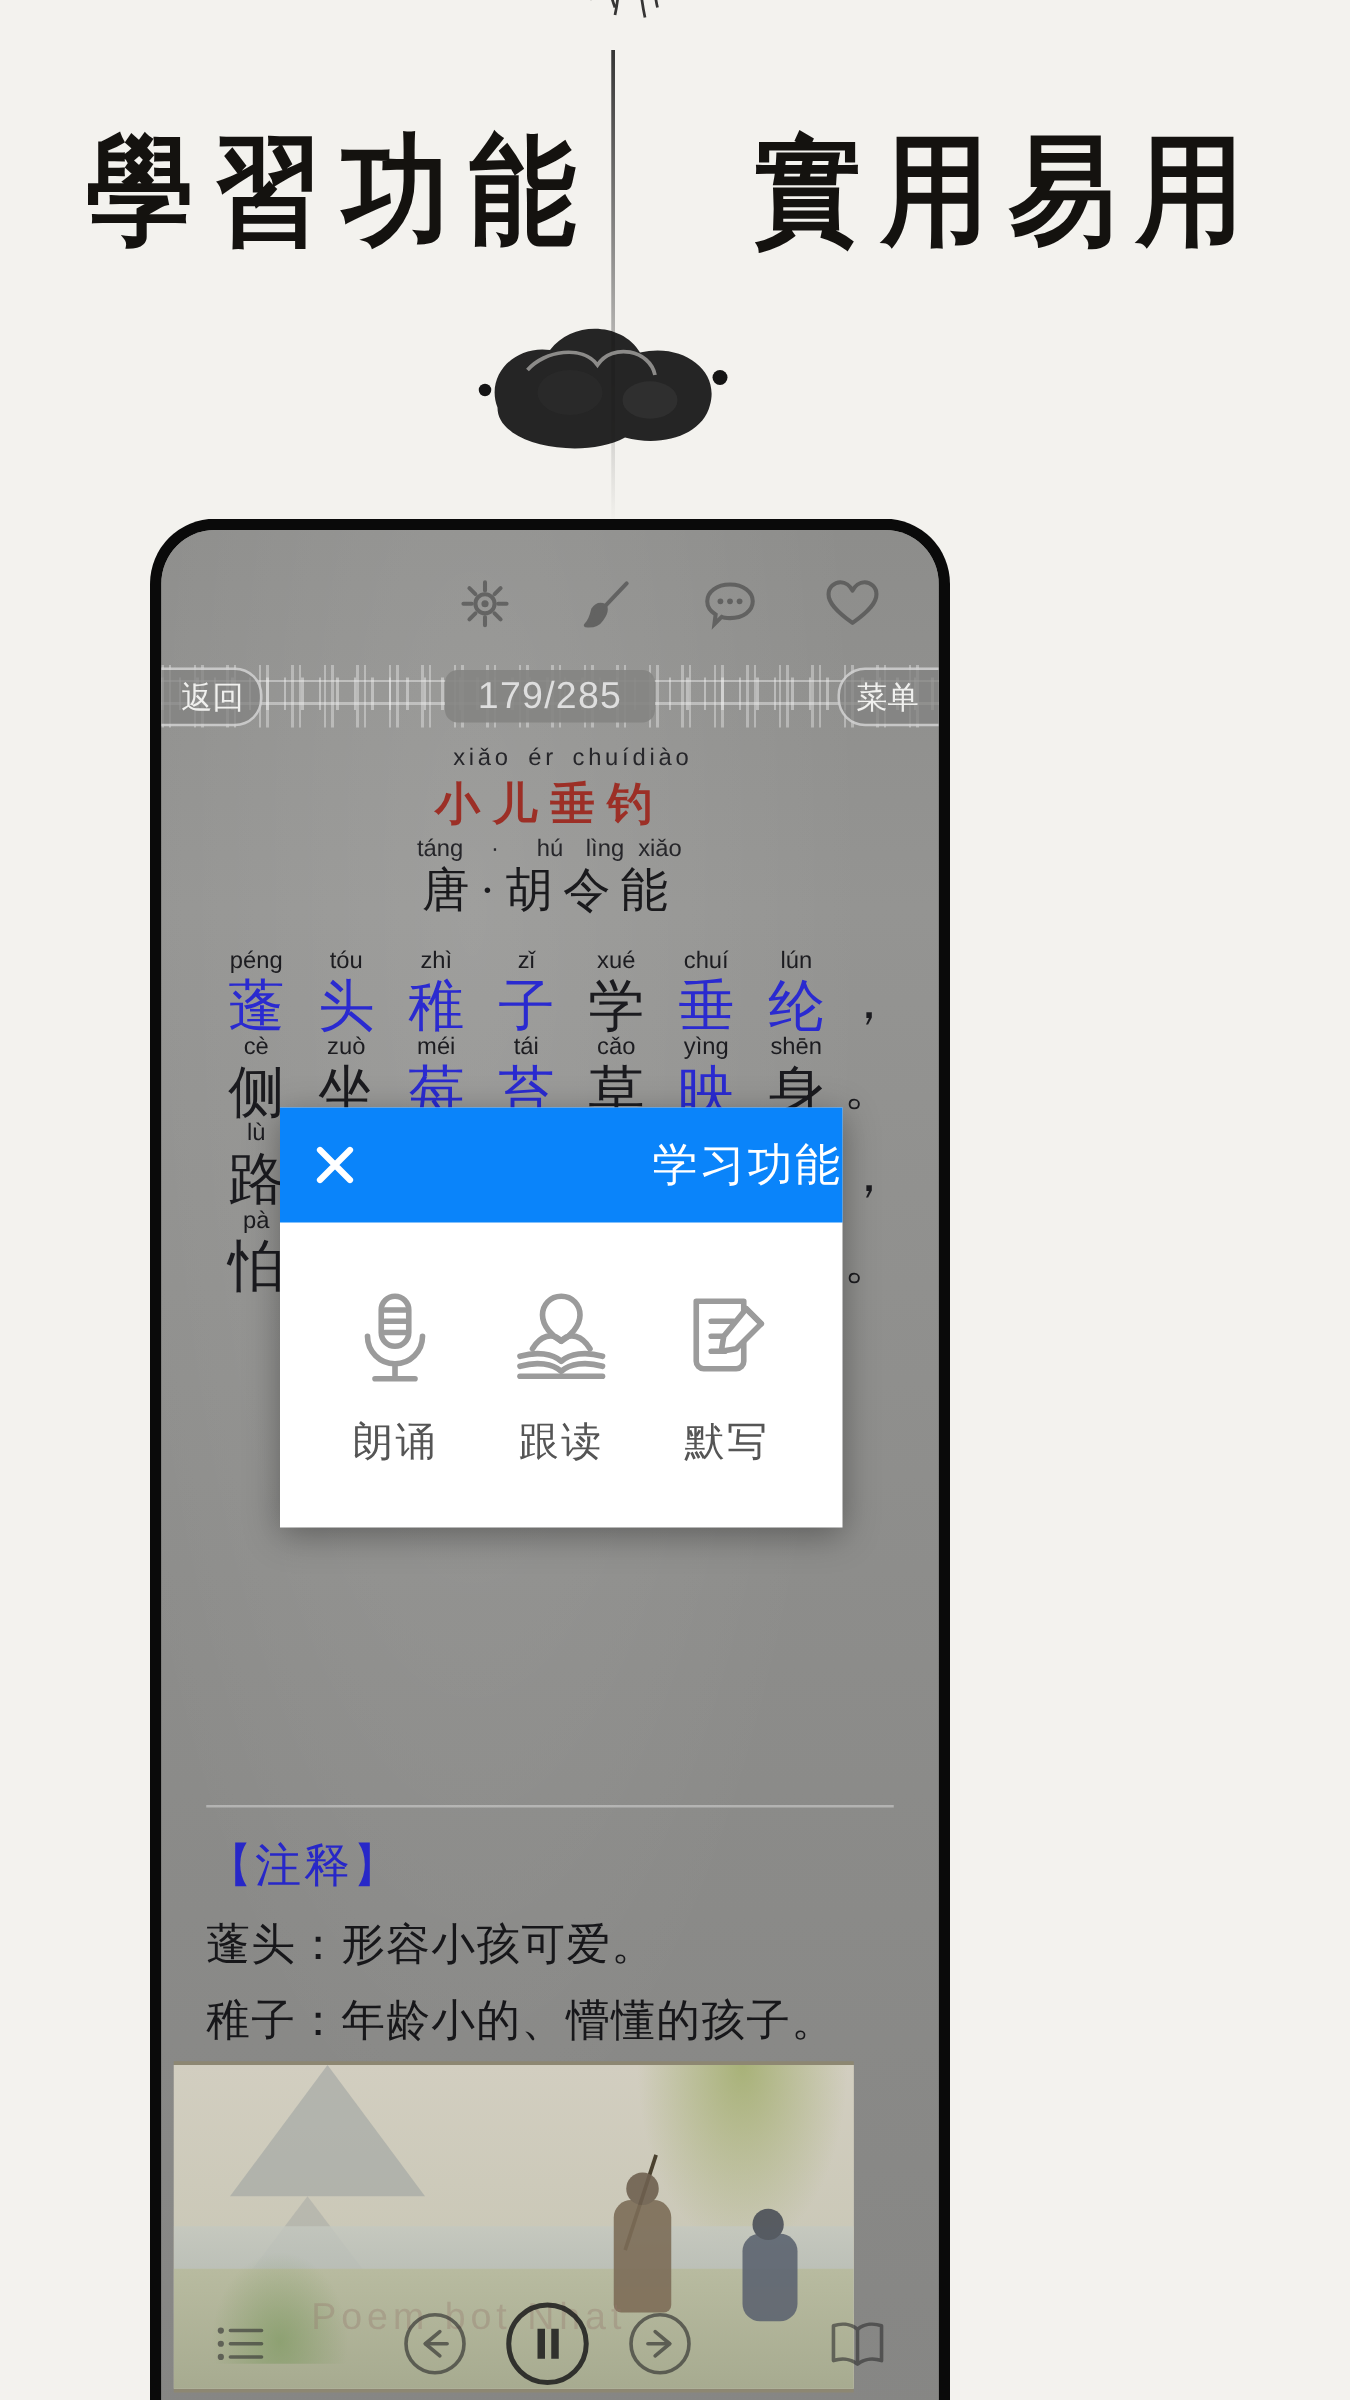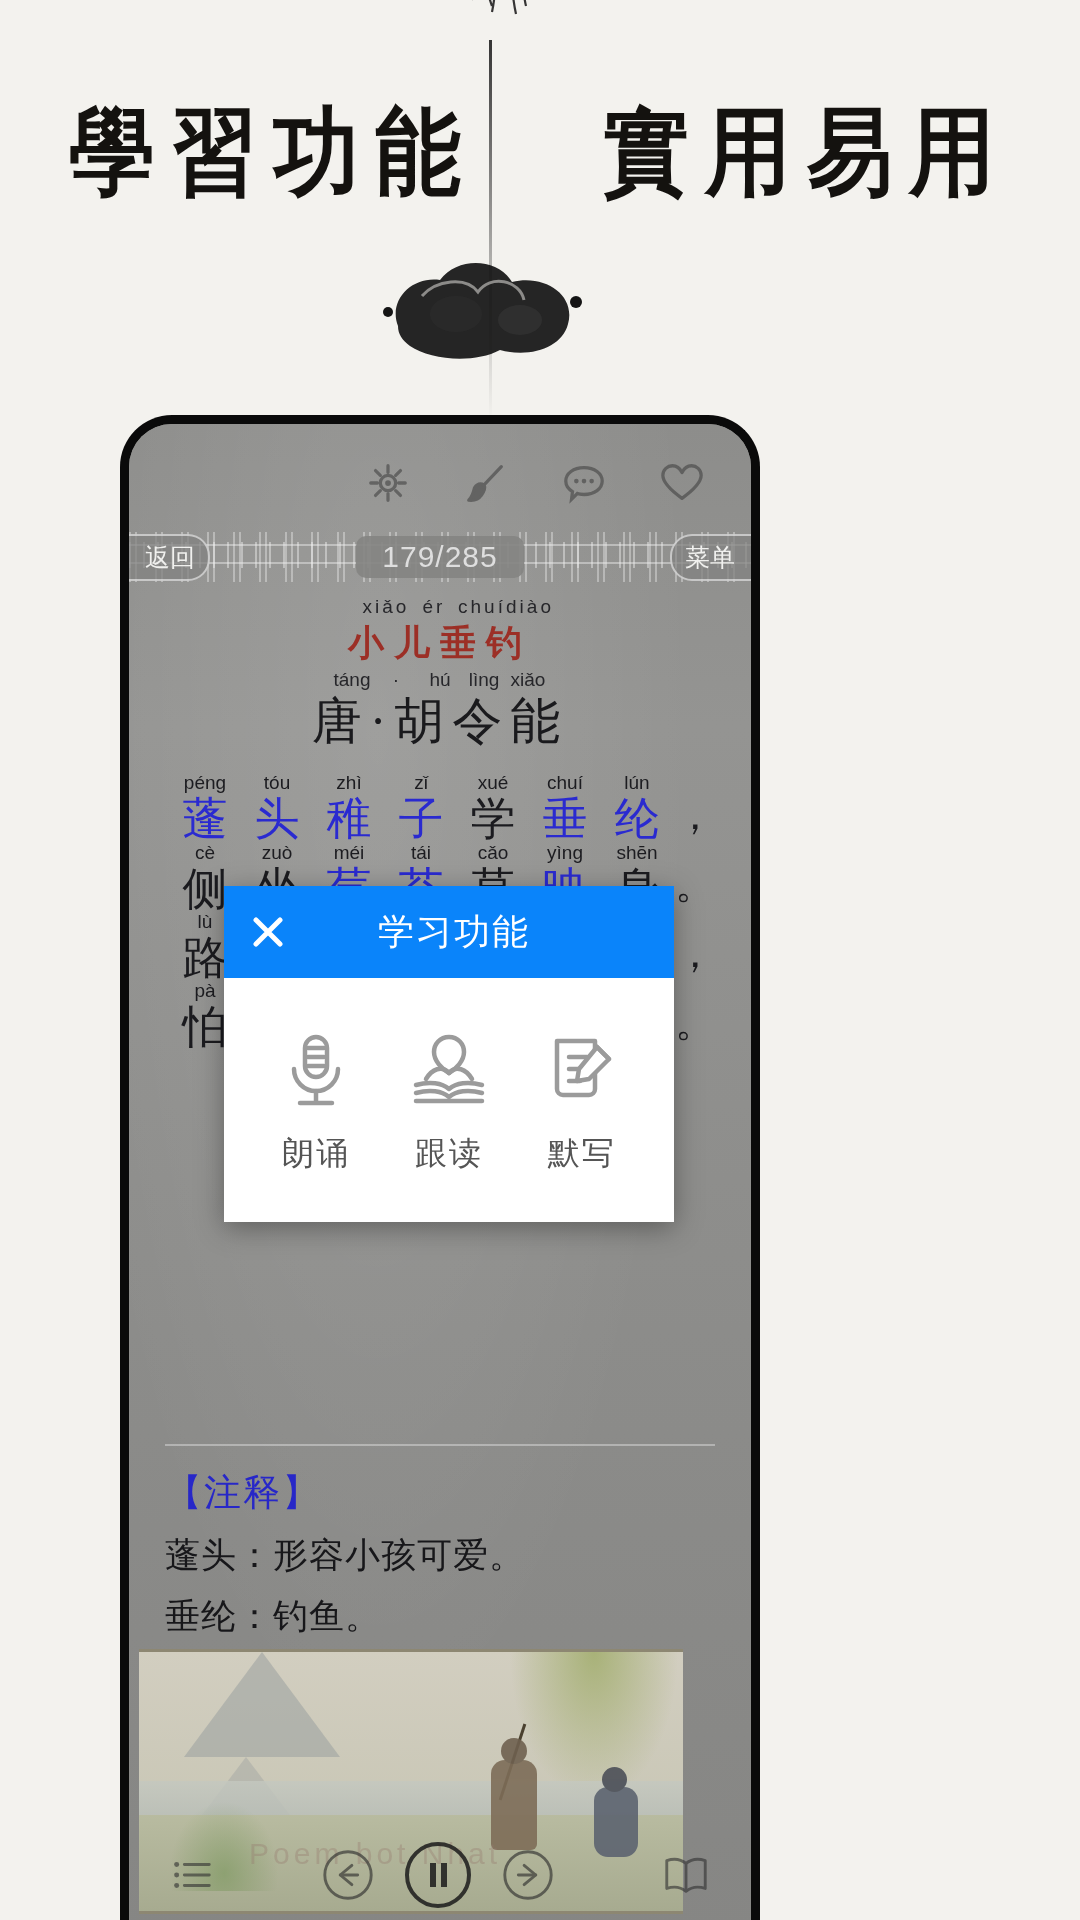"唐·胡令能" .poem-author { font-size: 50px -> 38px }
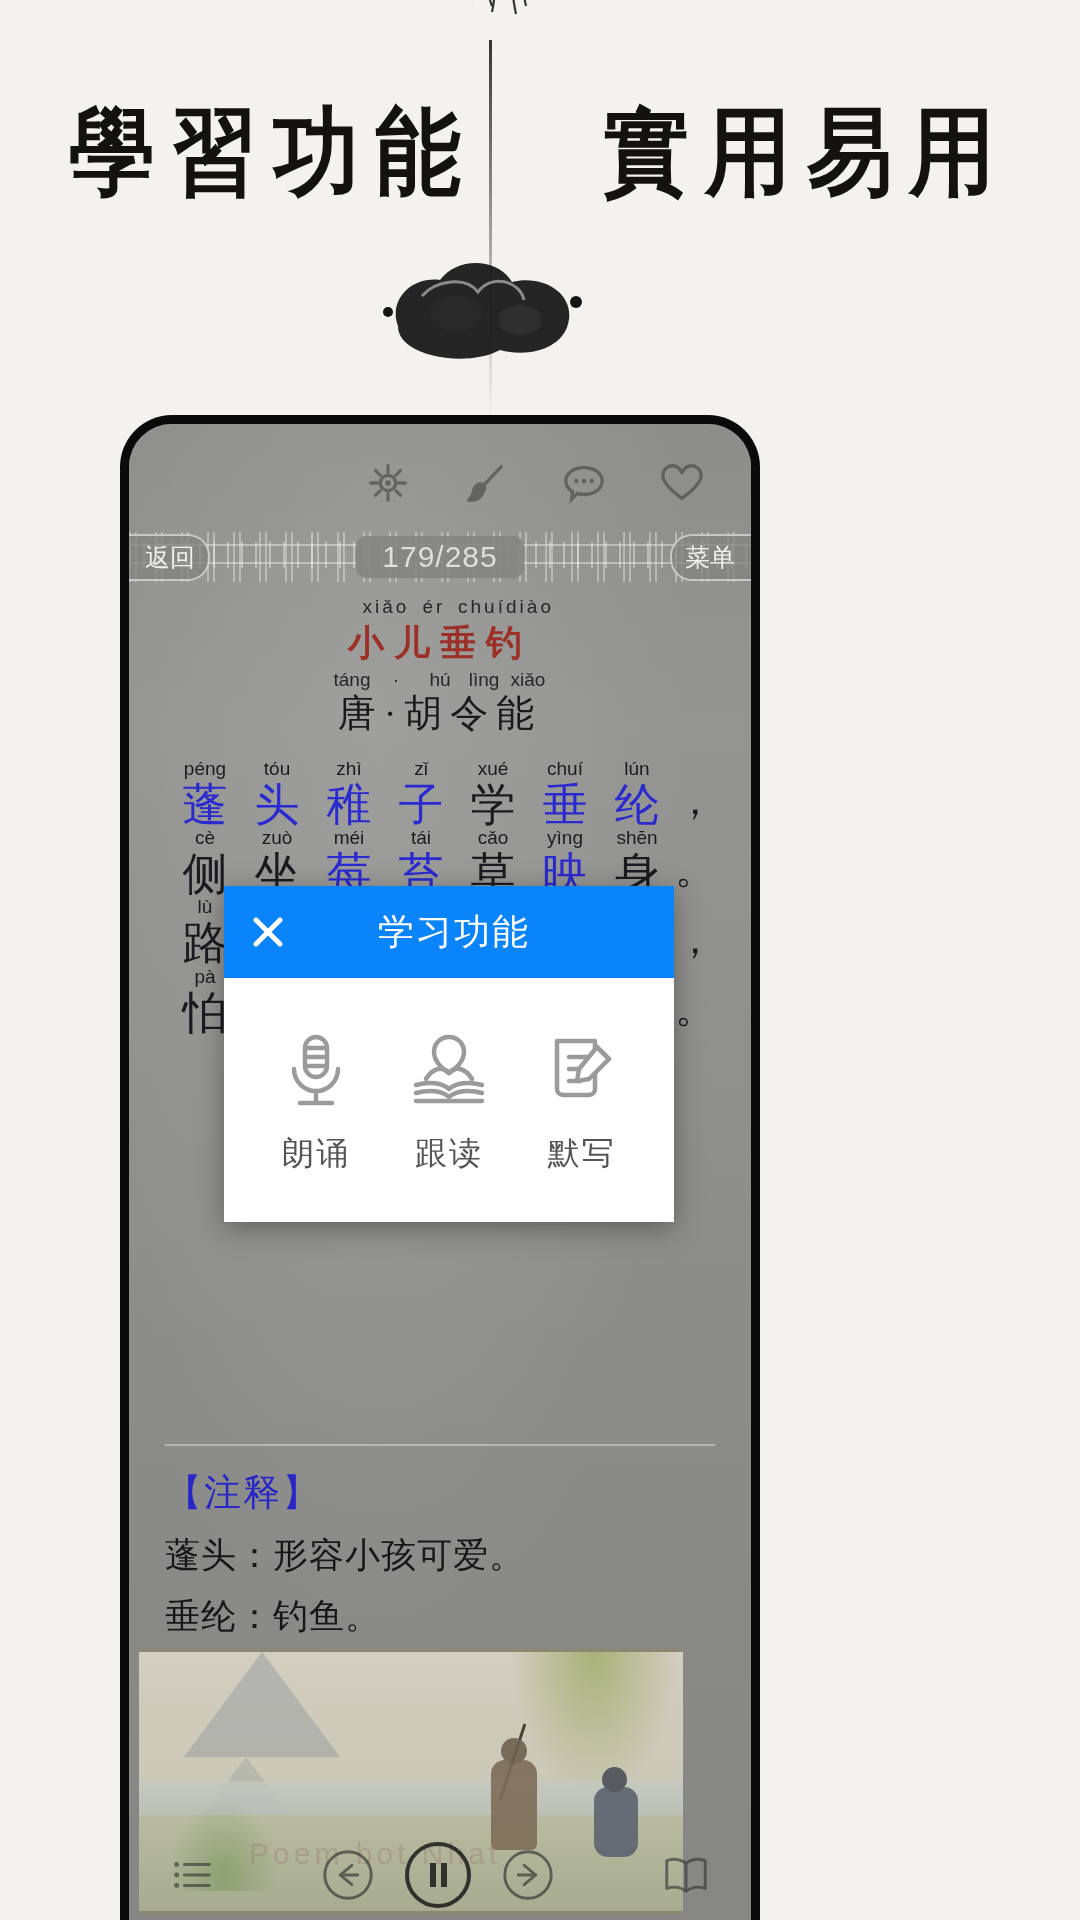"学习功能" .modal-title { text-align: center -> right }
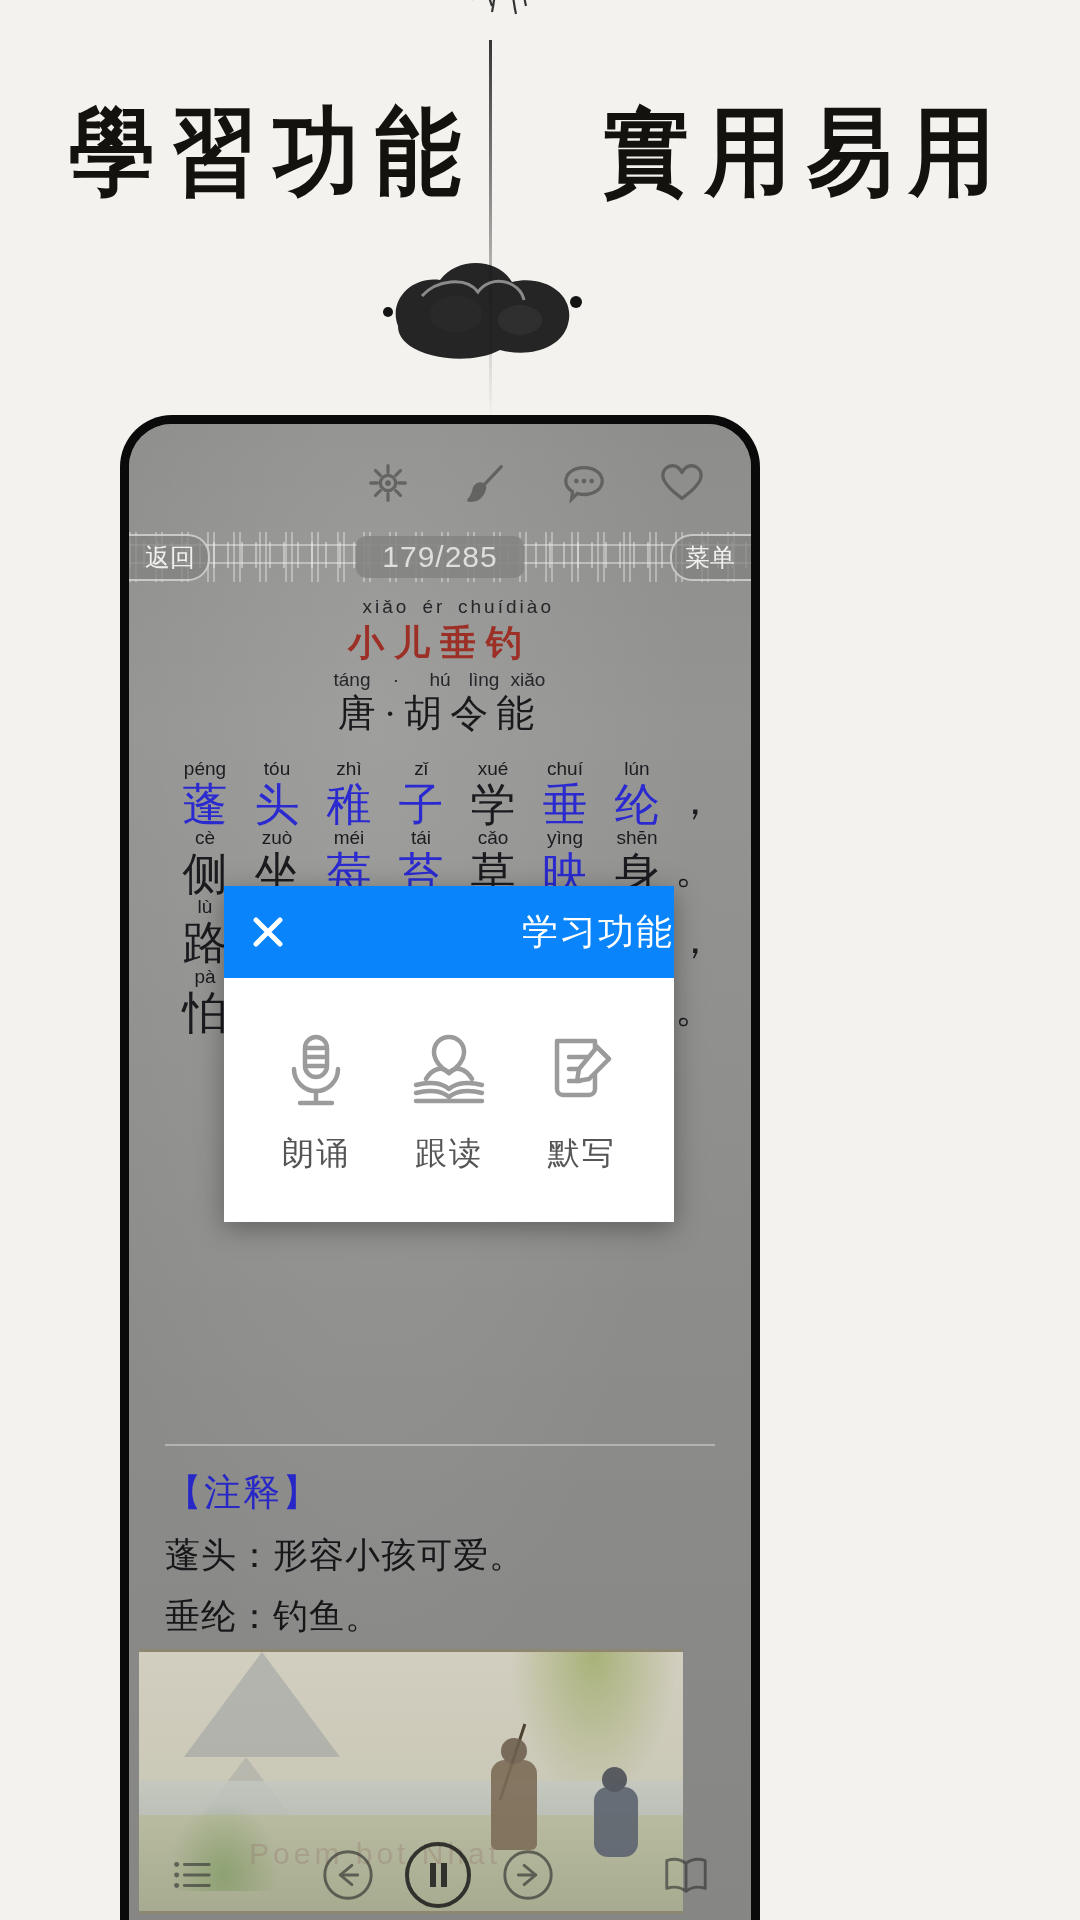"稚子：年龄小的、懵懂的孩子。" div.note-line { html: none -> <div>稚子：年龄小的、懵懂的孩子。</div> }
